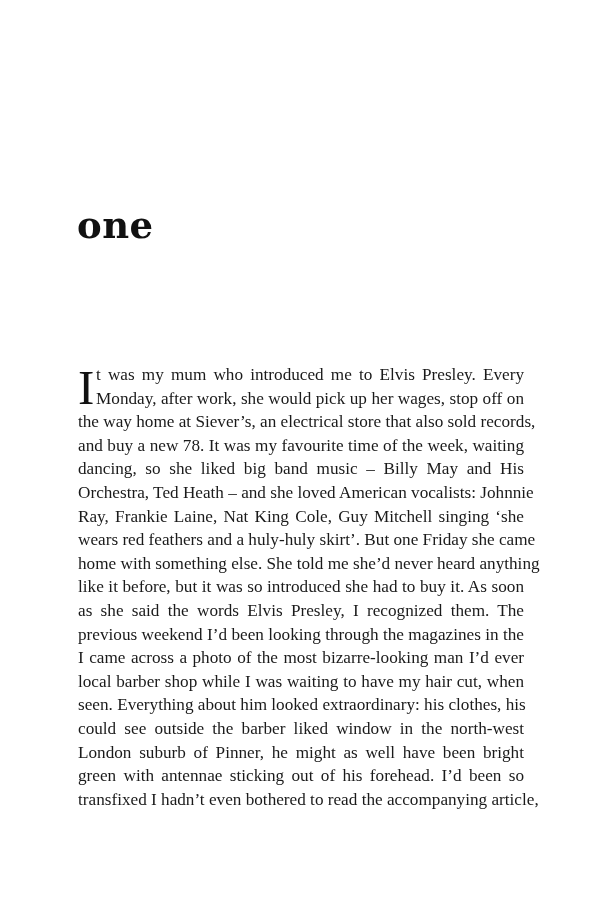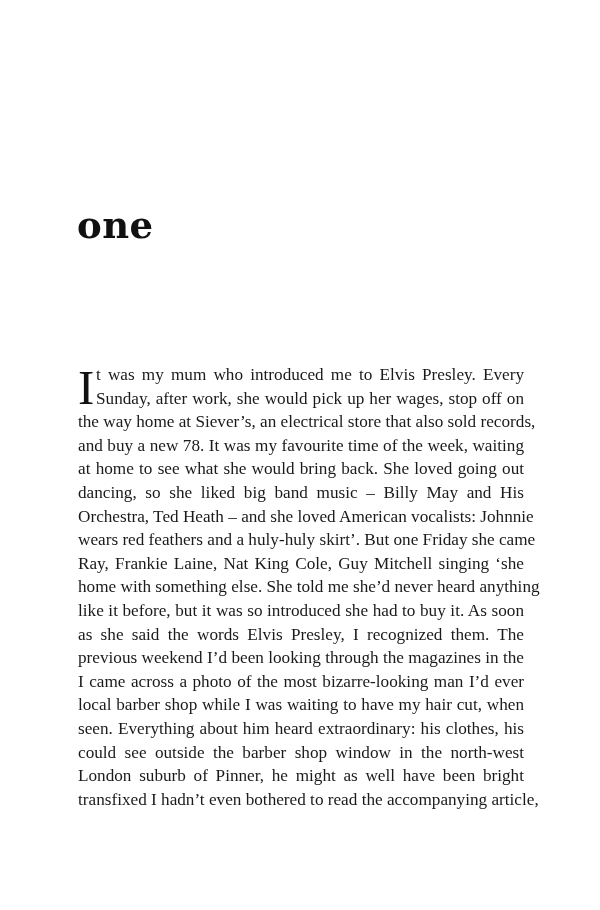"Sunday, after work, she would" span.line { text: Sunday -> Monday }
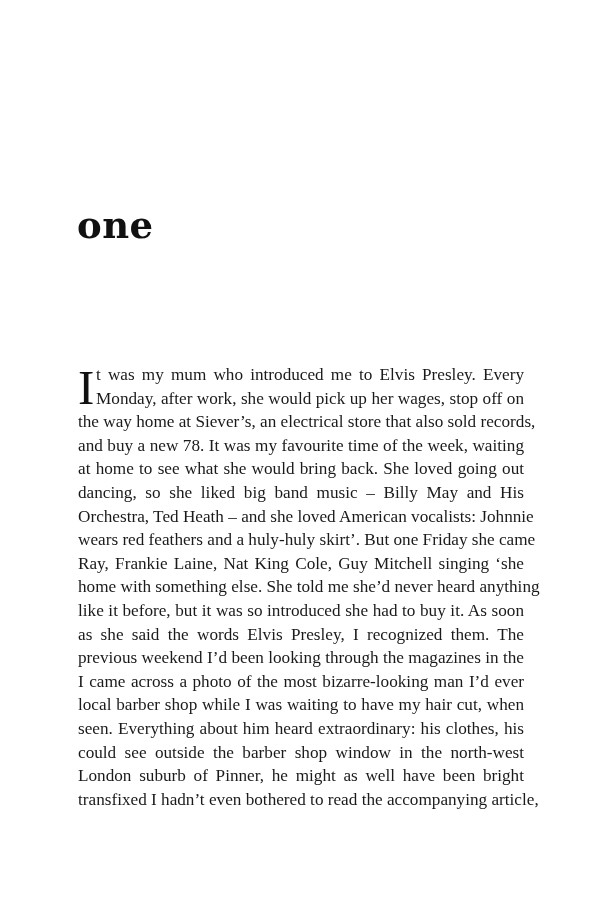"at home to see what" span.line { html: <span>at home to see what she would bring back. She loved going out</span> -> none }
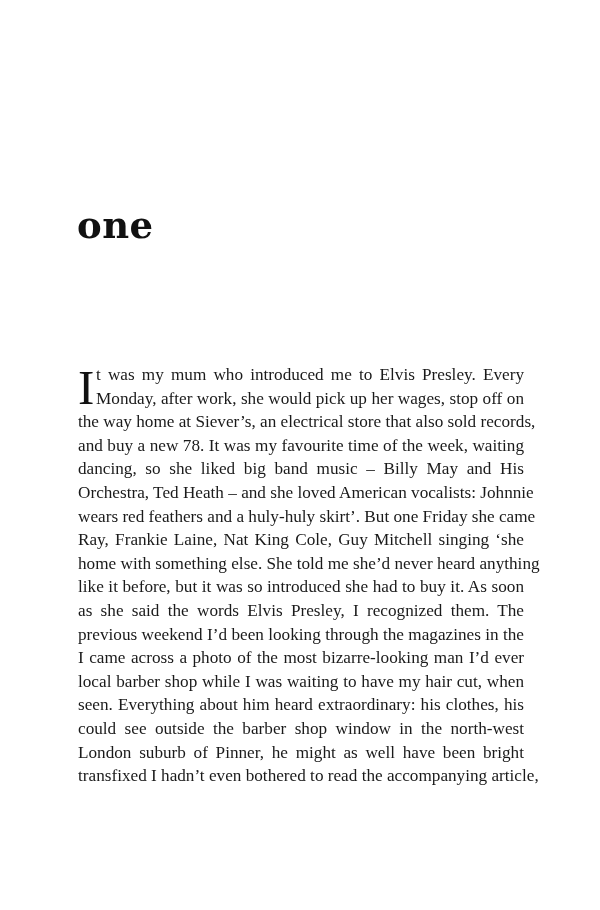"wears red feathers and a" span.line { order: before "Ray, Frankie Laine, Nat King" -> after "Ray, Frankie Laine, Nat King" }
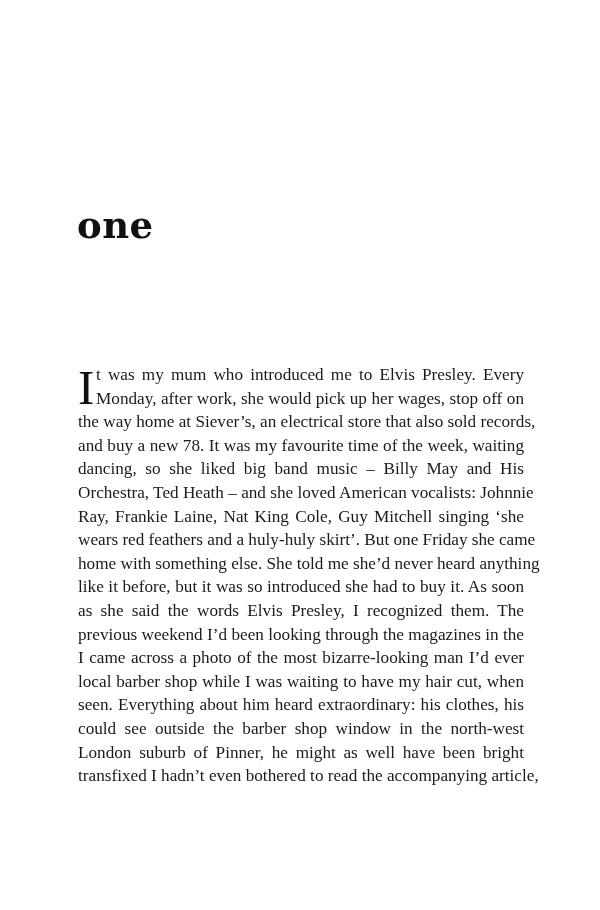"seen. Everything about him heard" span.line { text: heard -> looked }
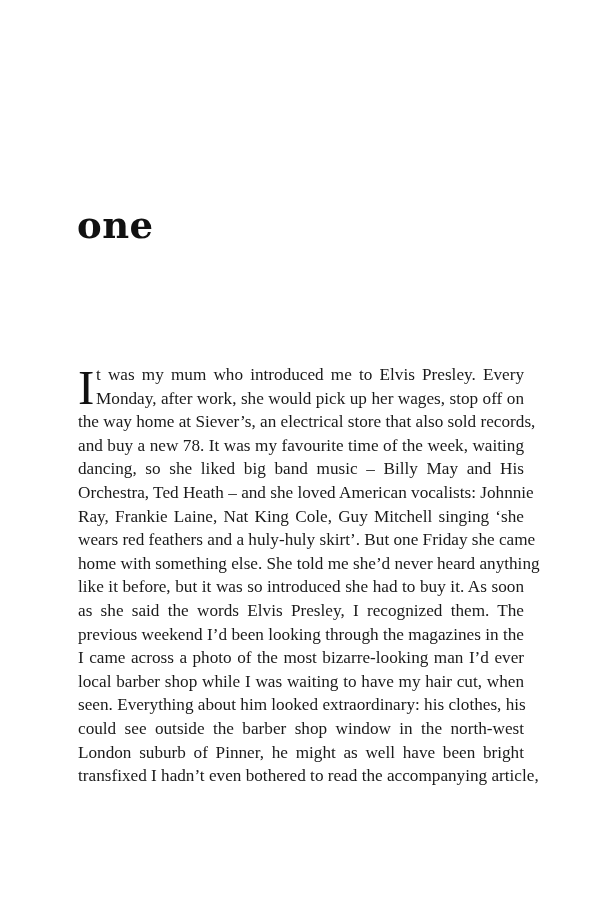"could see outside the barber" span.line { text: shop -> liked }
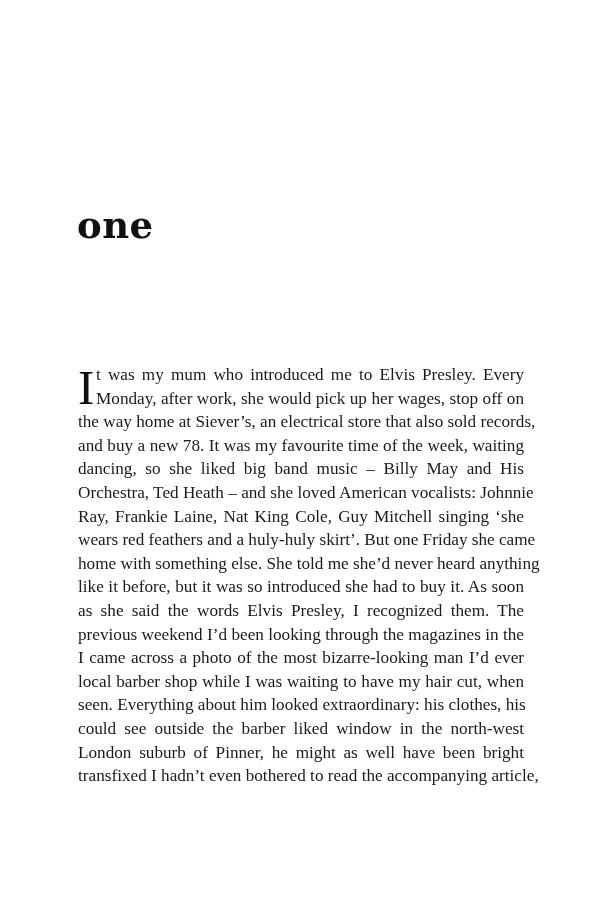"green with antennae sticking out" span.line { html: none -> <span>green with antennae sticking out of his forehead. I’d been so</span> }
